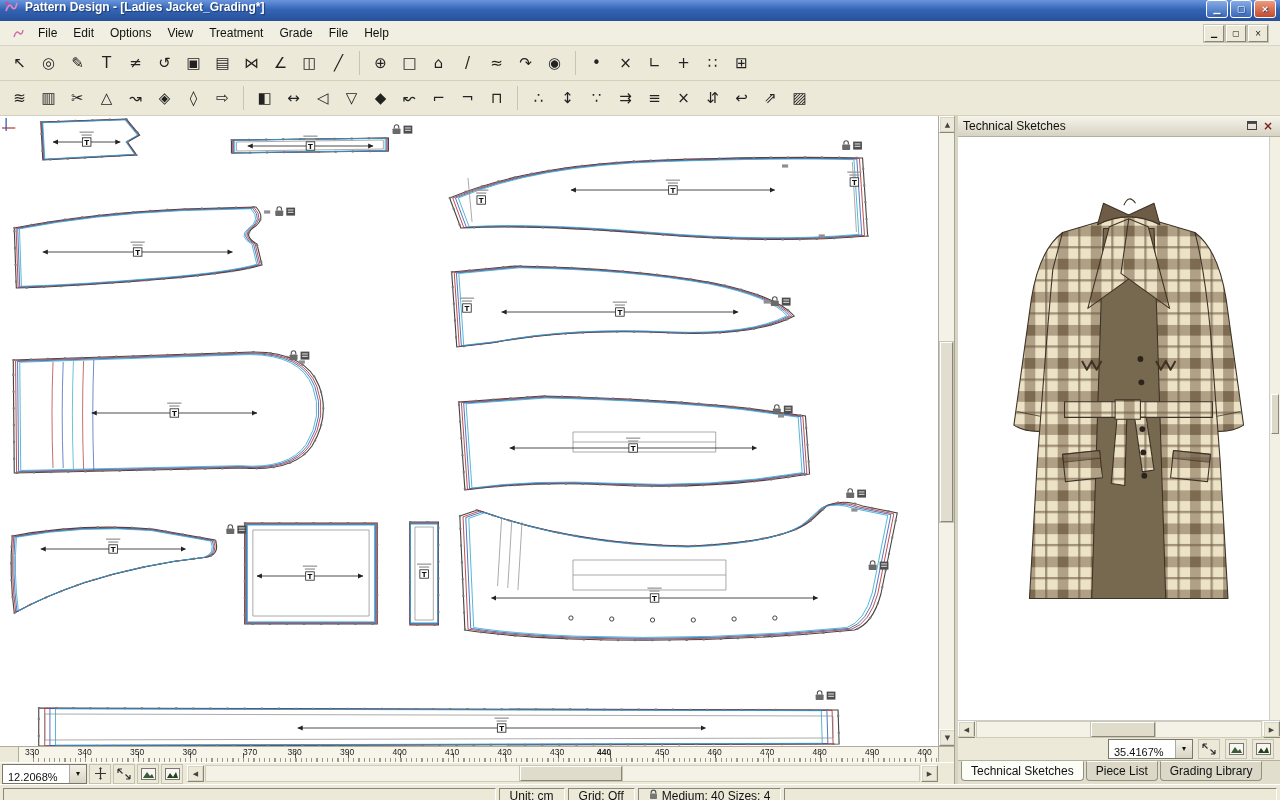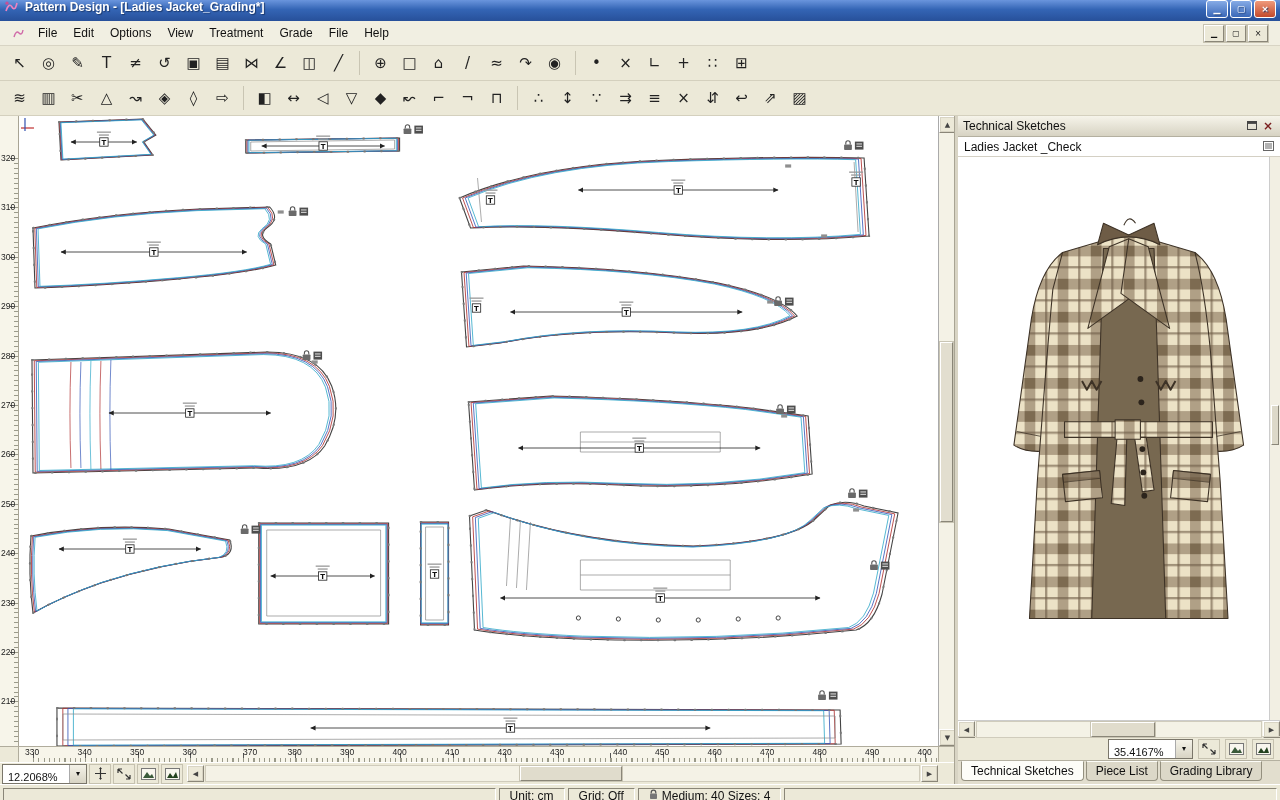"Ladies Jacket _Check" div.sketchrow { html: <div> <span>Ladies Jacket _Check</span> <span> <svg> <rect></rect> <path></path> </svg> </span> </div> -> none }
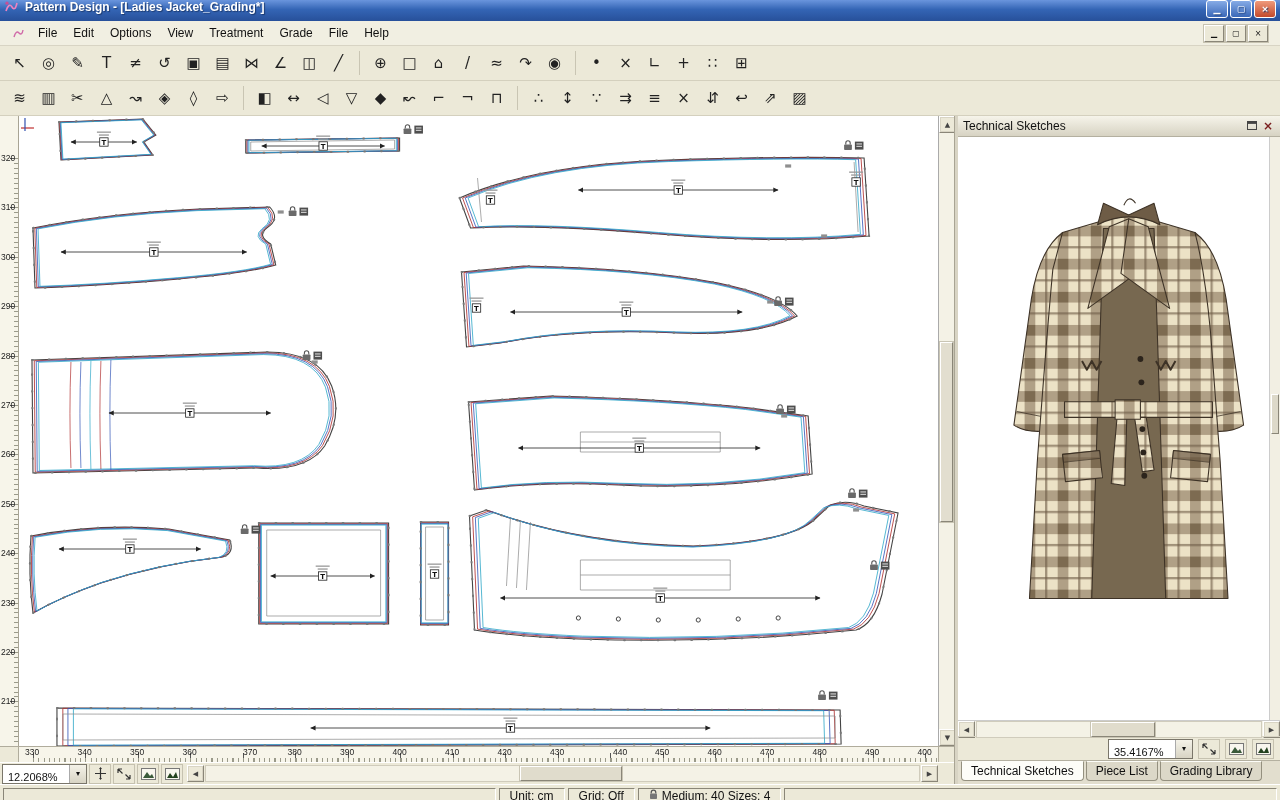"320" div.vruler { html: <div> <span>320</span> <span>310</span> <span>300</span> <span>290</span> <span>280</span> <span>270</span> <span>260</span> <span>250</span> <span>240</span> <span>230</span> <span>220</span> <span>210</span> </div> -> none }
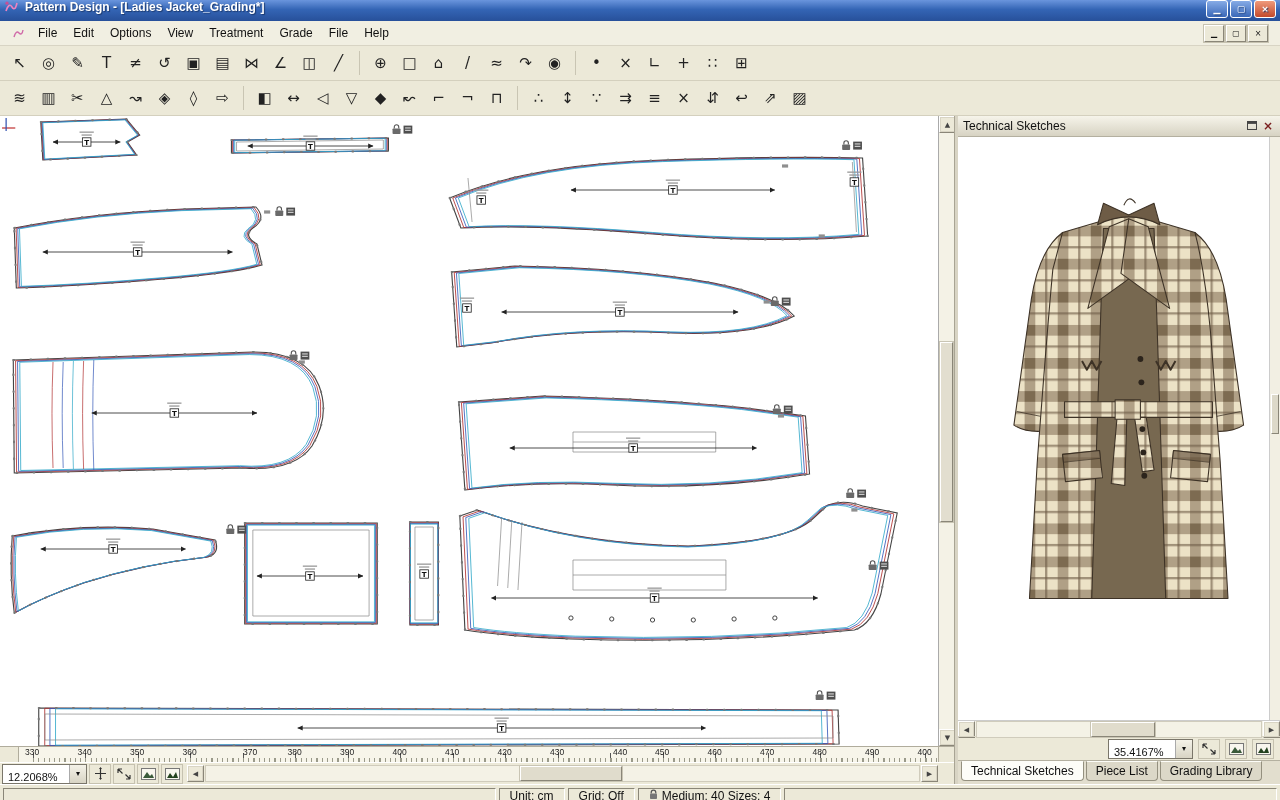"440" span.rlabel { font-weight: none -> bold; left: 594px -> 578px }
